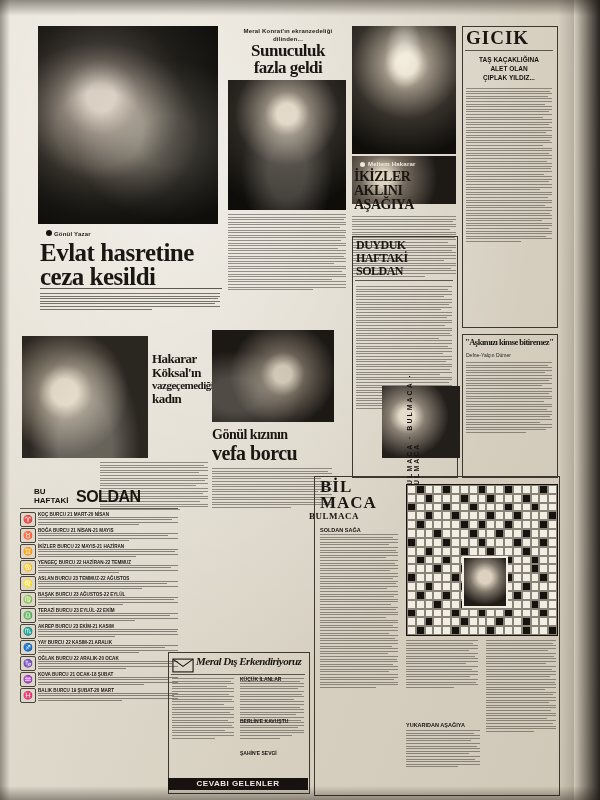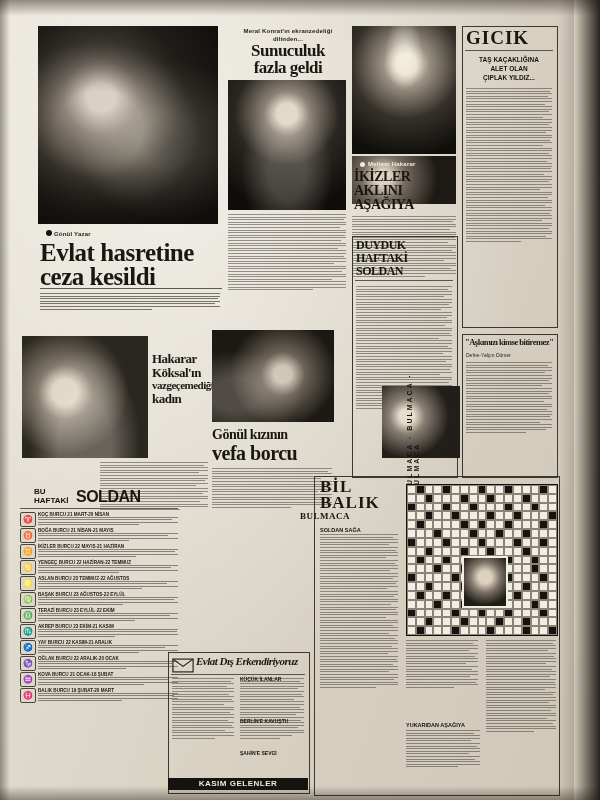"BALIK" div.hdl { text: BALIK -> MACA }
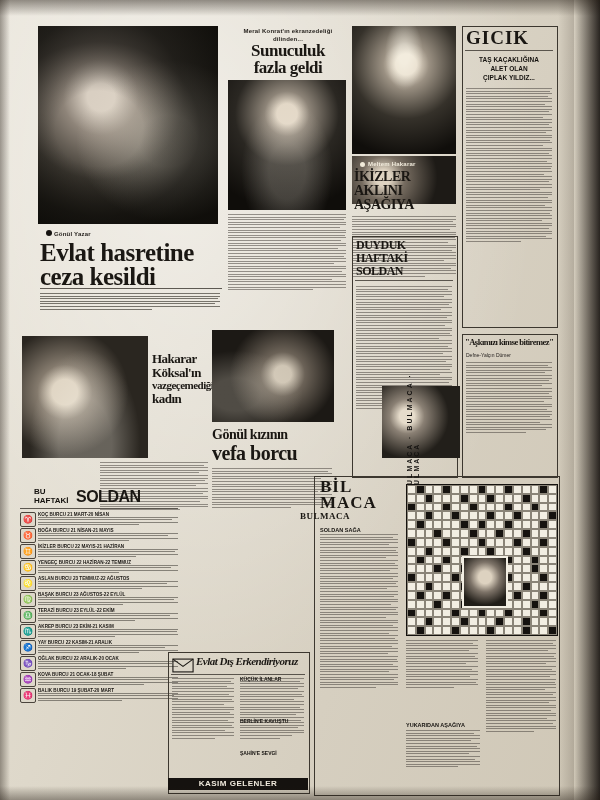"BULMACA" div.hdl { left: 300px -> 309px }
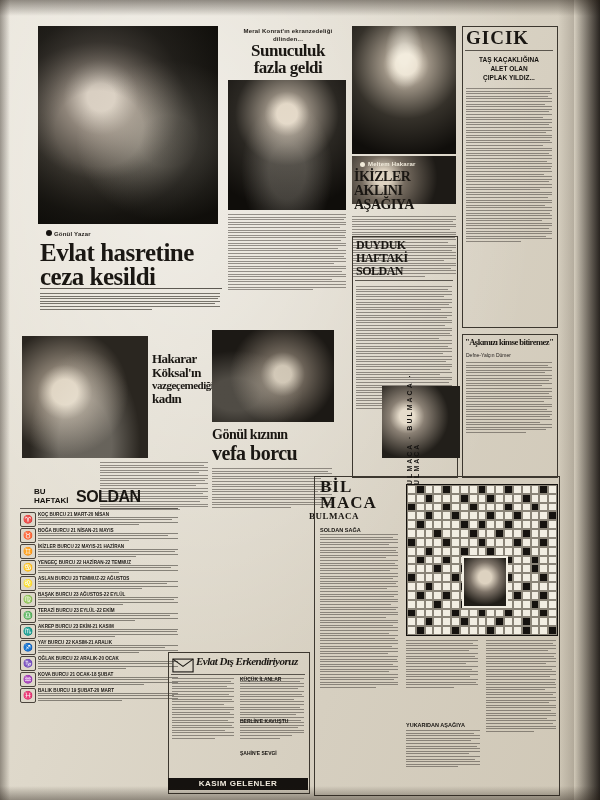"Evlat Dış Erkendiriyoruz" div.hdl { text: Evlat -> Meral }
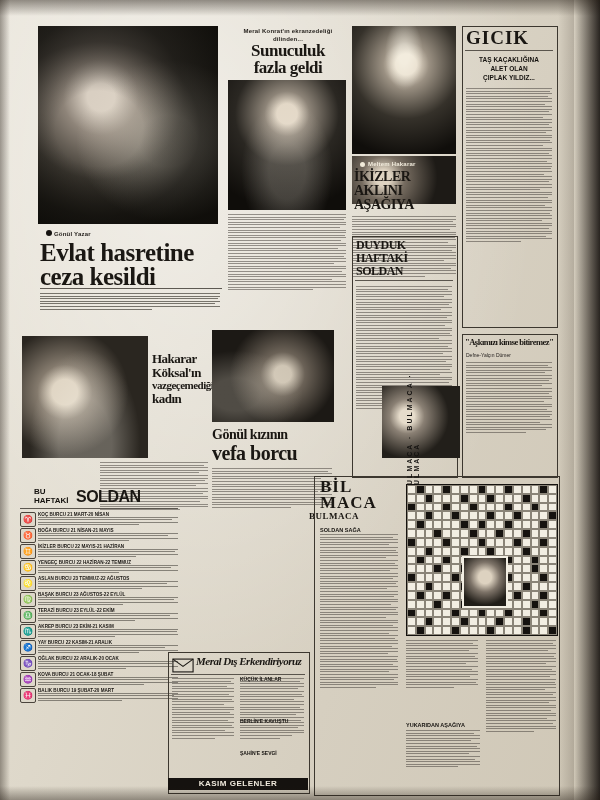"KASIM GELENLER" div.blackbox { text: KASIM -> CEVABI }
